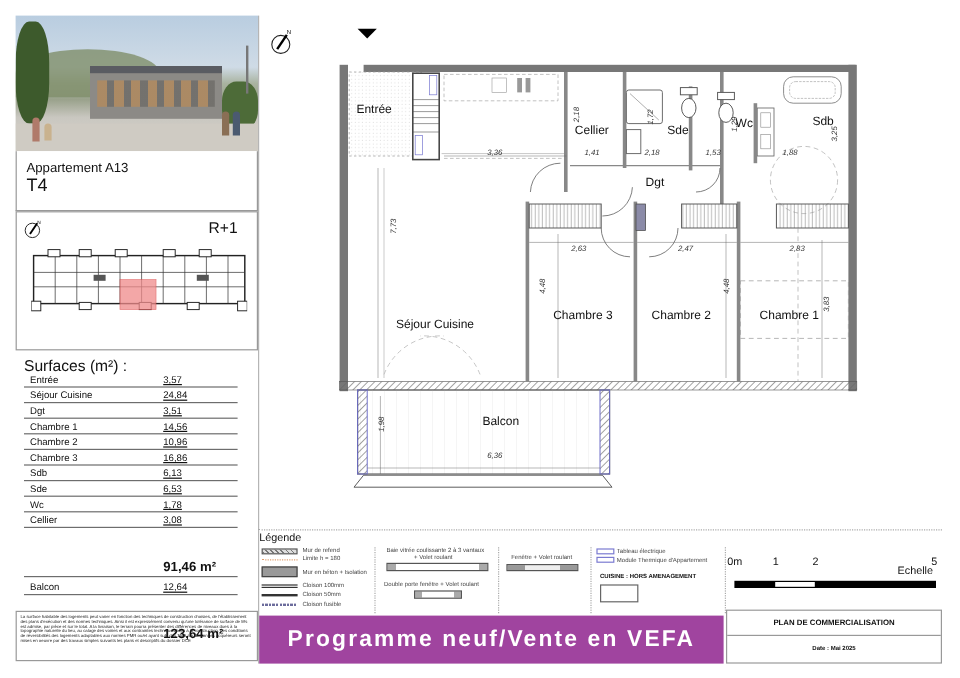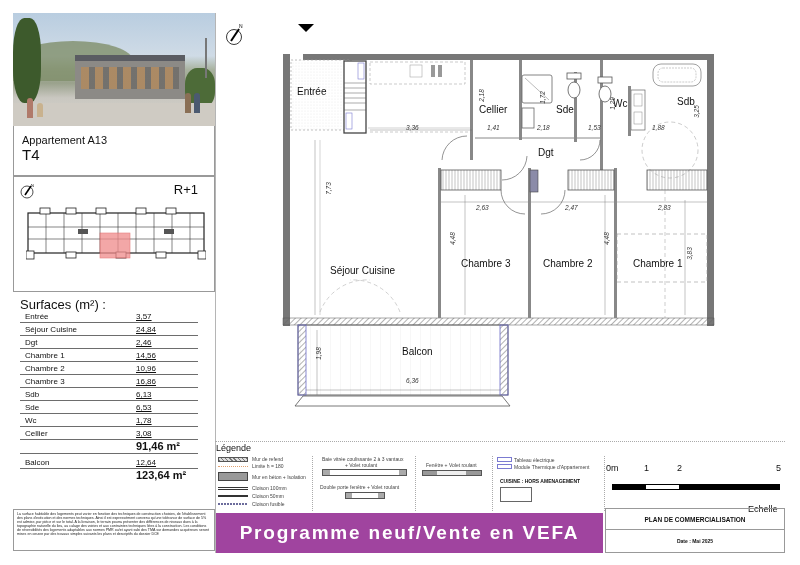"2,46" span.val { text: 2,46 -> 3,51 }
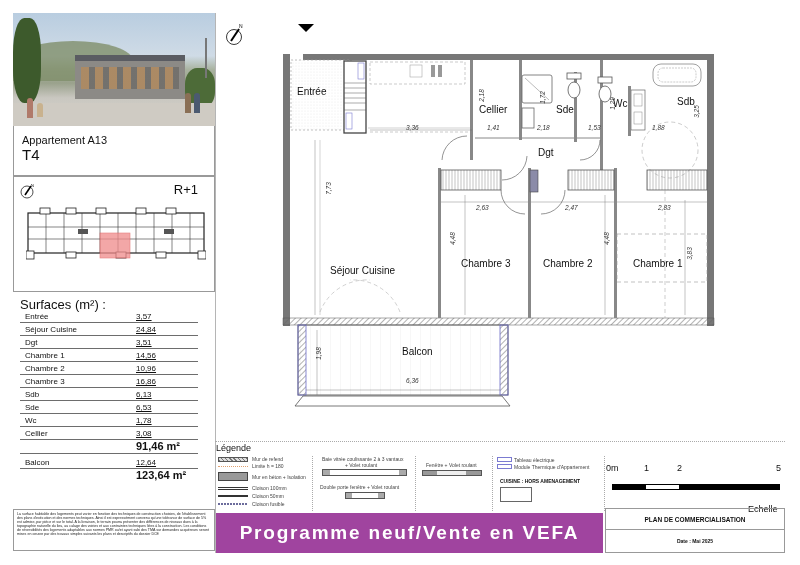"91,46 m²" .surf-total { margin-top: none -> 27px }
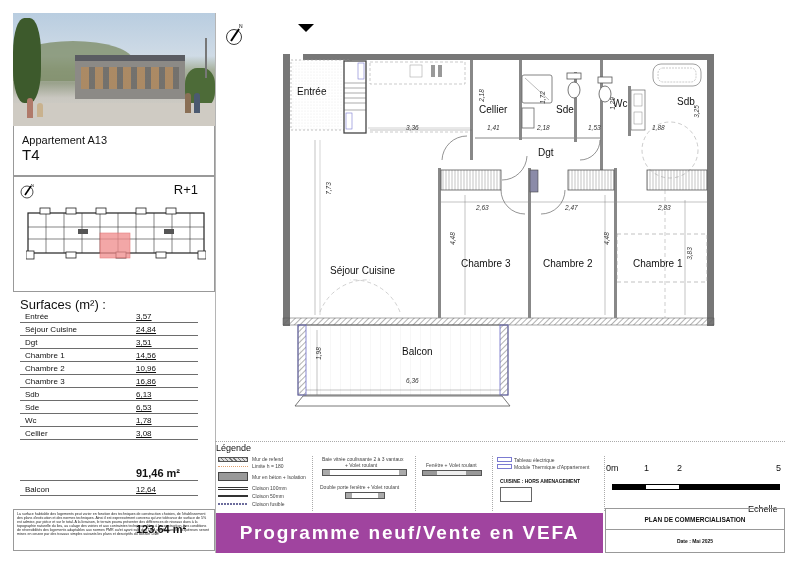"Echelle" .echelle { top: 504px -> 470px }
